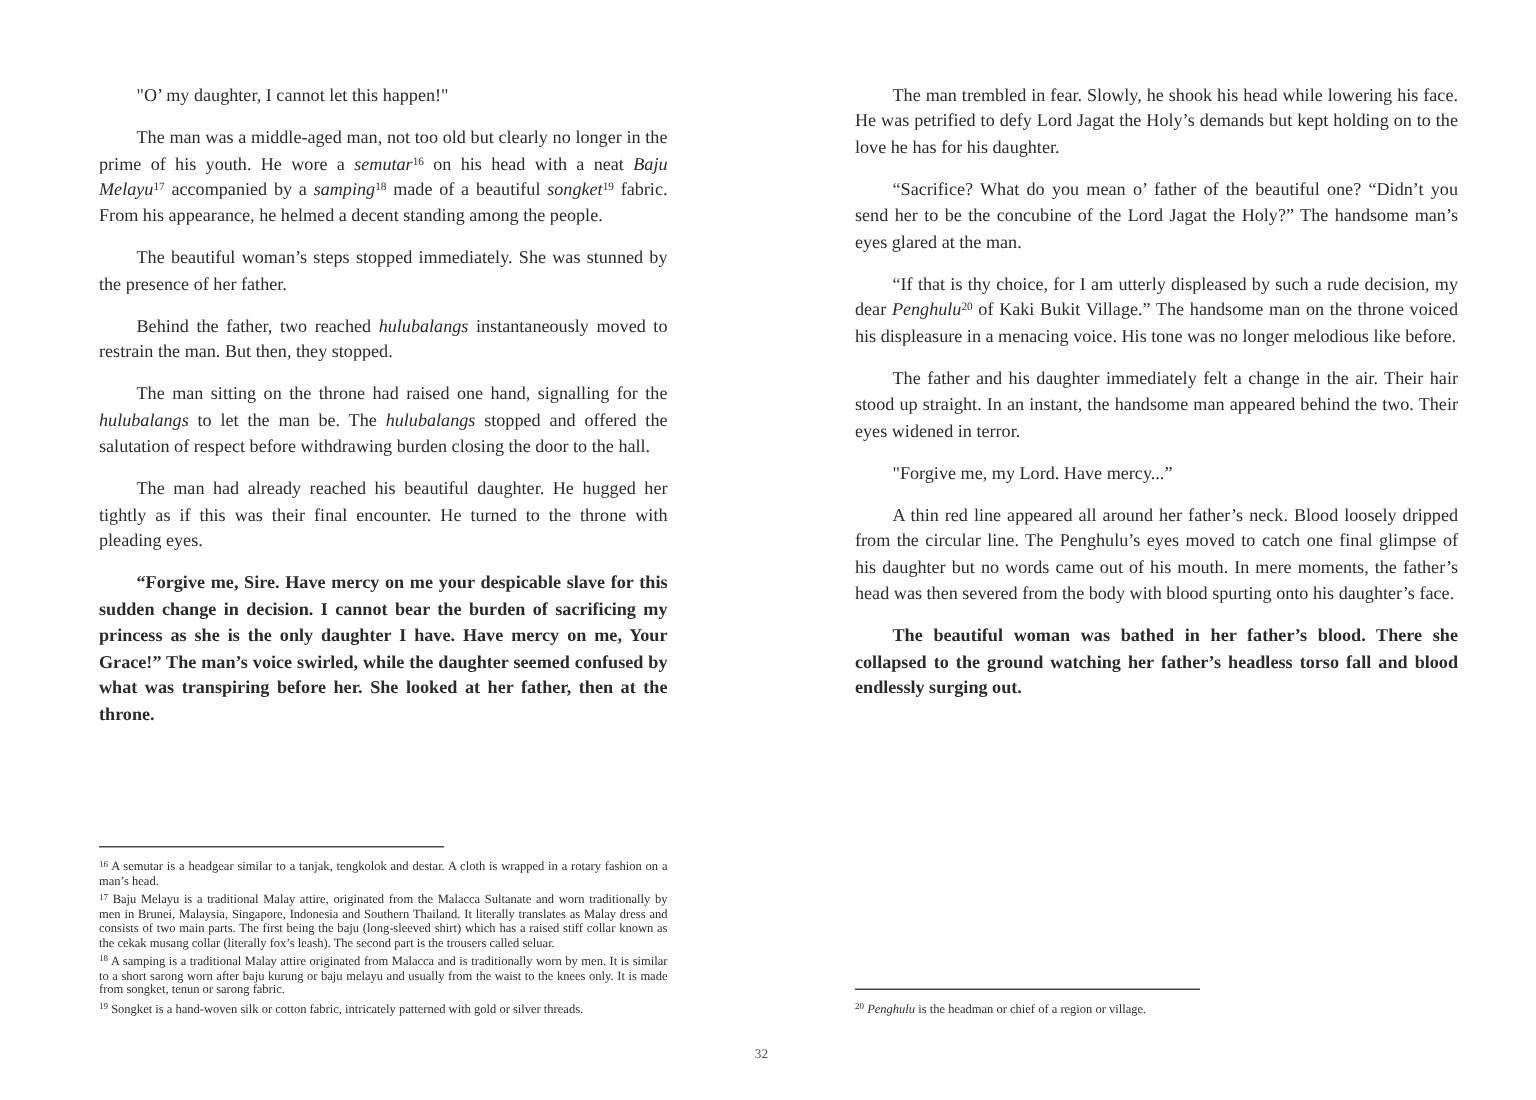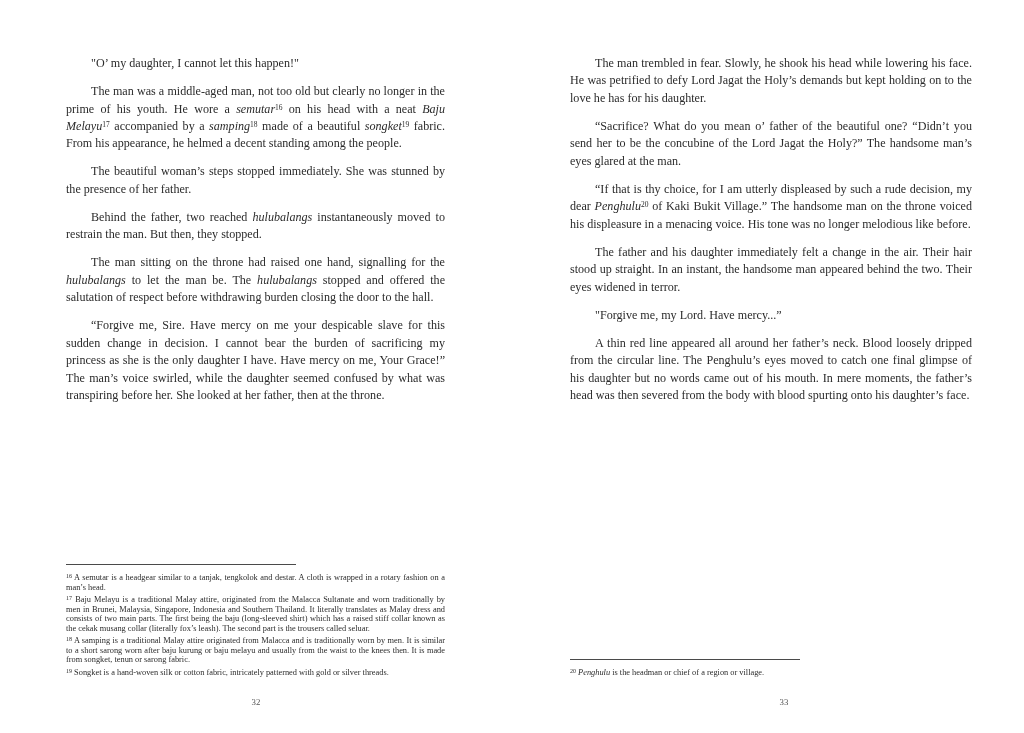"The man had already reached" p { html: none -> <p><span>The man had already reached his beautiful daughter. He hugged her tightly as if this was their final encounter. He turned to the throne with pleading eyes.</span></p> }
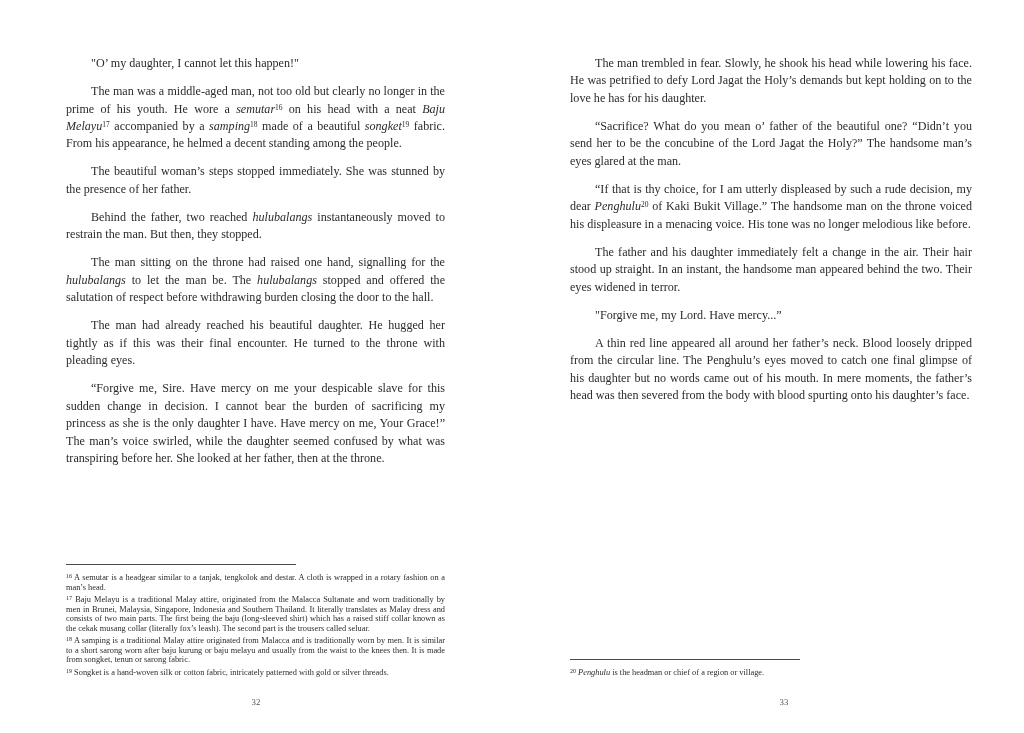"“Forgive me, Sire. Have mercy" .body-text p:last-child { font-weight: none -> bold }
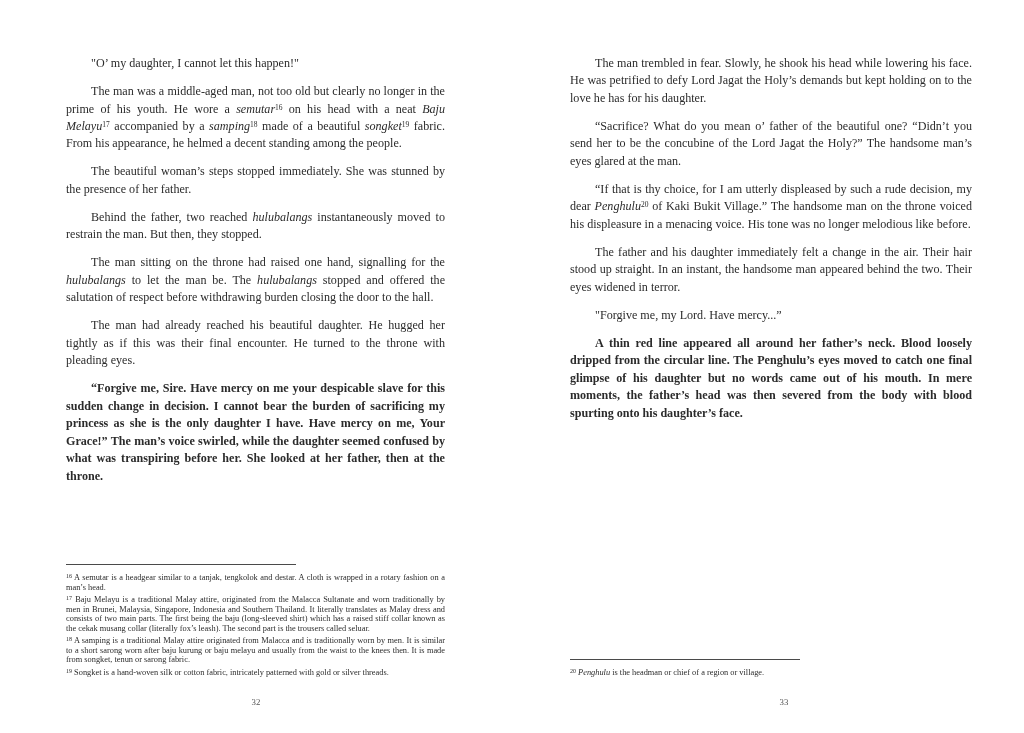"The beautiful woman was bathed" p { html: none -> <p><span>The beautiful woman was bathed in her father’s blood. There she collapsed to the ground watching her father’s headless torso fall and blood endlessly surging out.</span></p> }
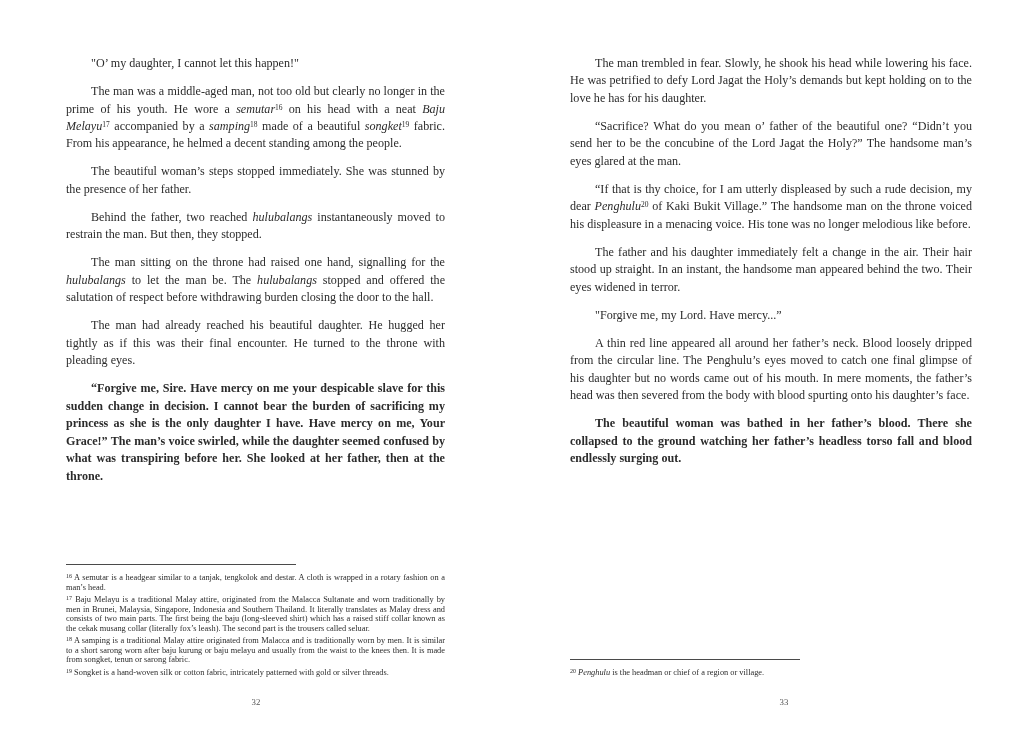"A samping is a traditional" span { text: then -> only }
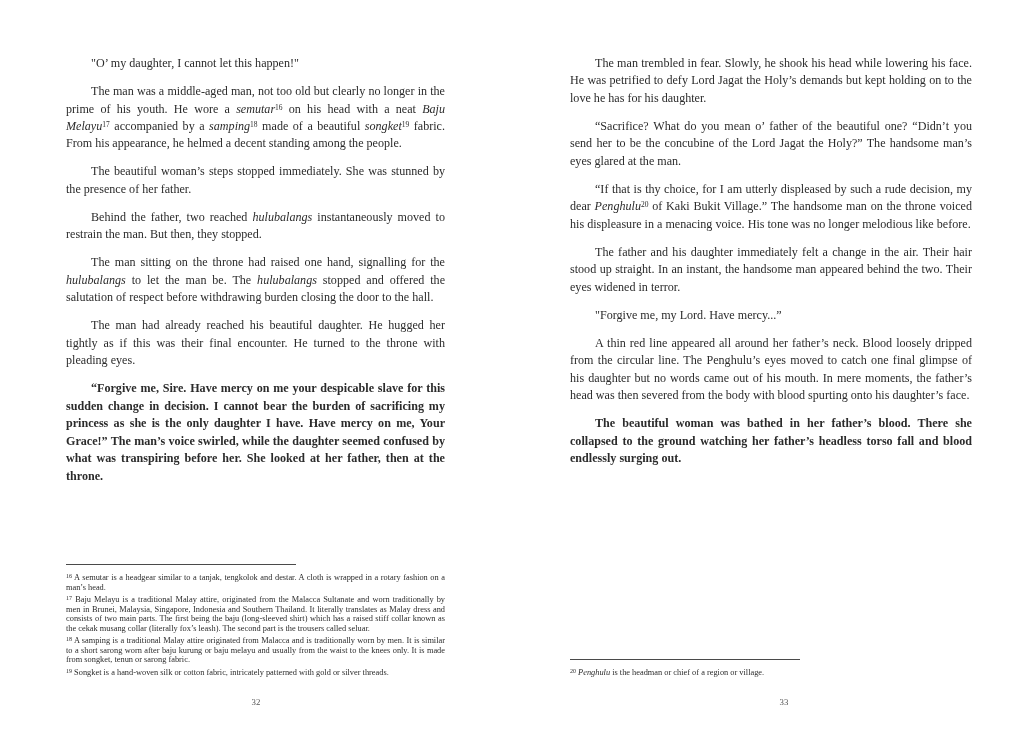"32" .page-number { text-align: center -> right }
